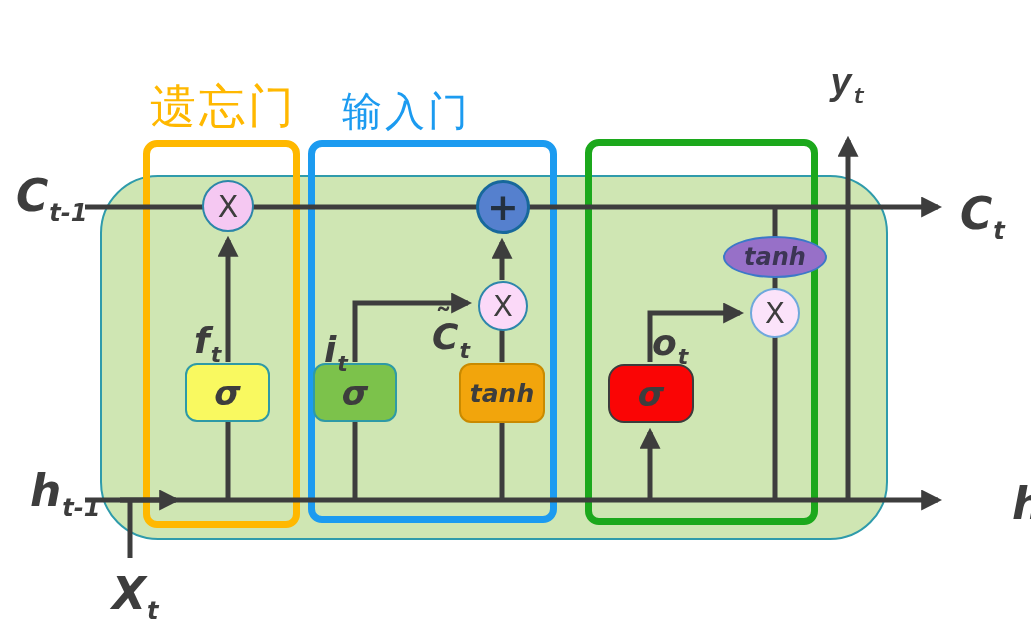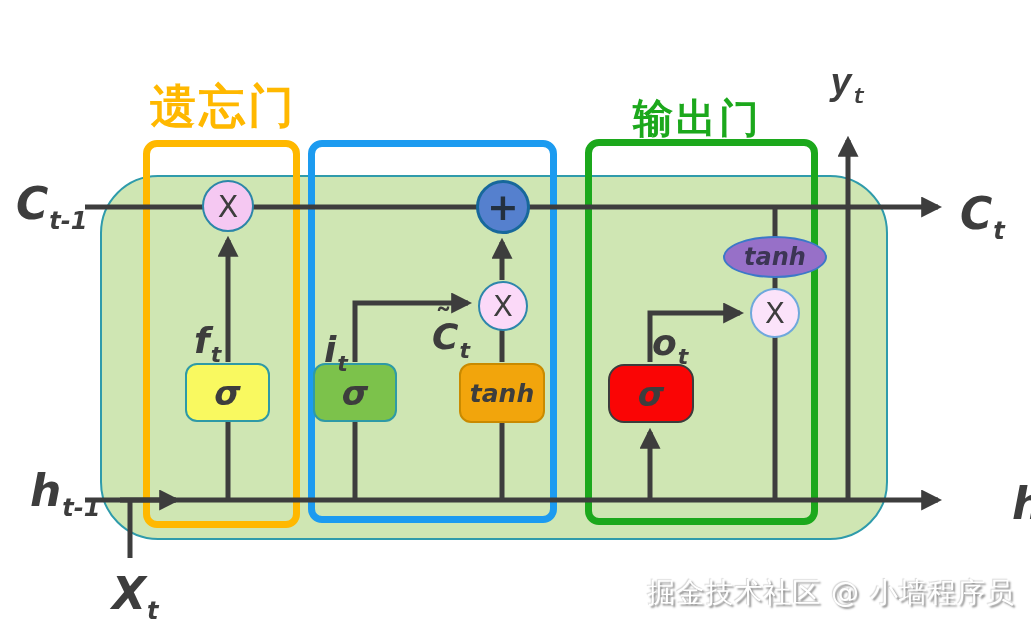"遗忘门" .gate-title { font-weight: 700 -> 400 }
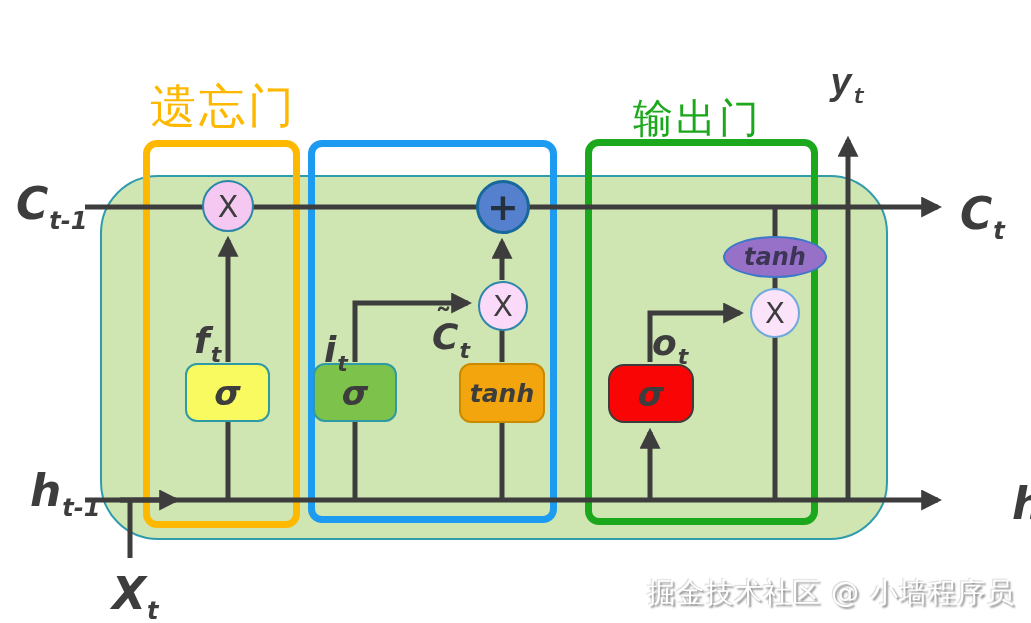"输入门" div.gate-title { html: none -> <div>输入门</div> }
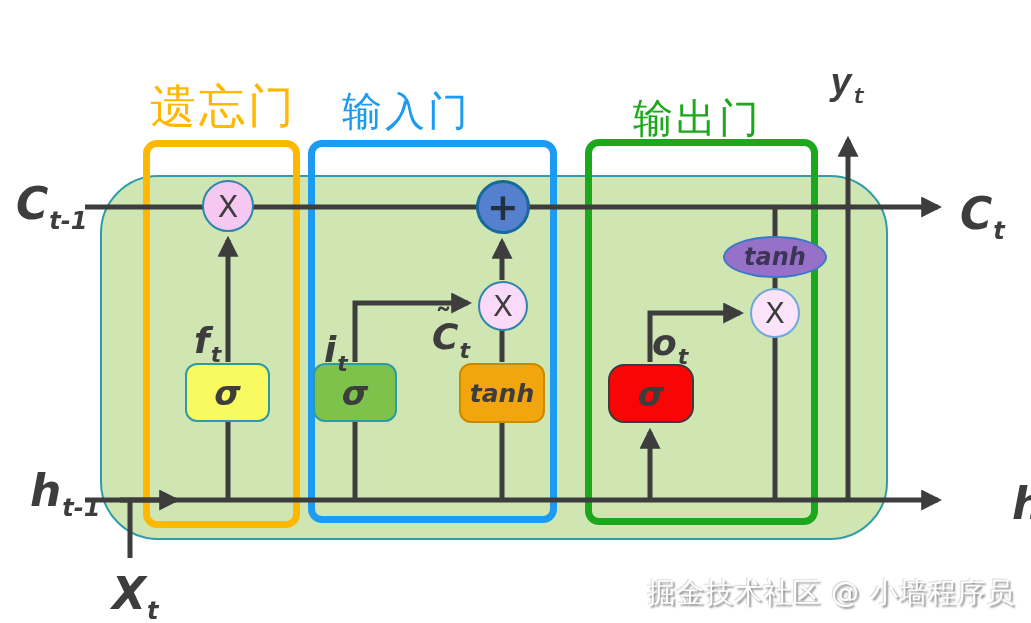"输出门" div.gate-title { html: <div>输出门</div> -> none }
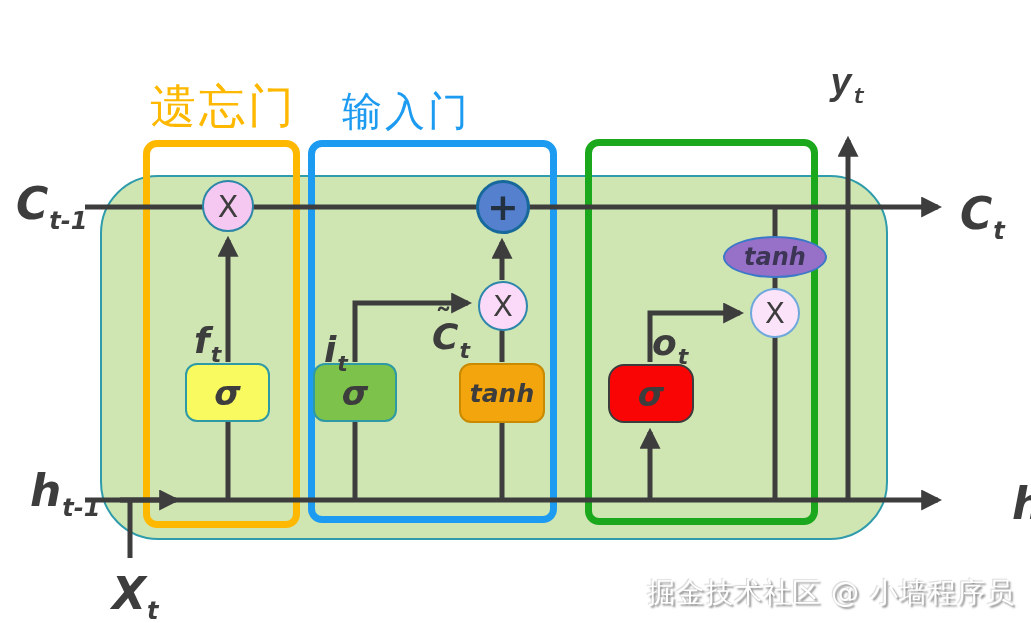"Ct-1" .lbl-c-prev { top: 178px -> 170px }
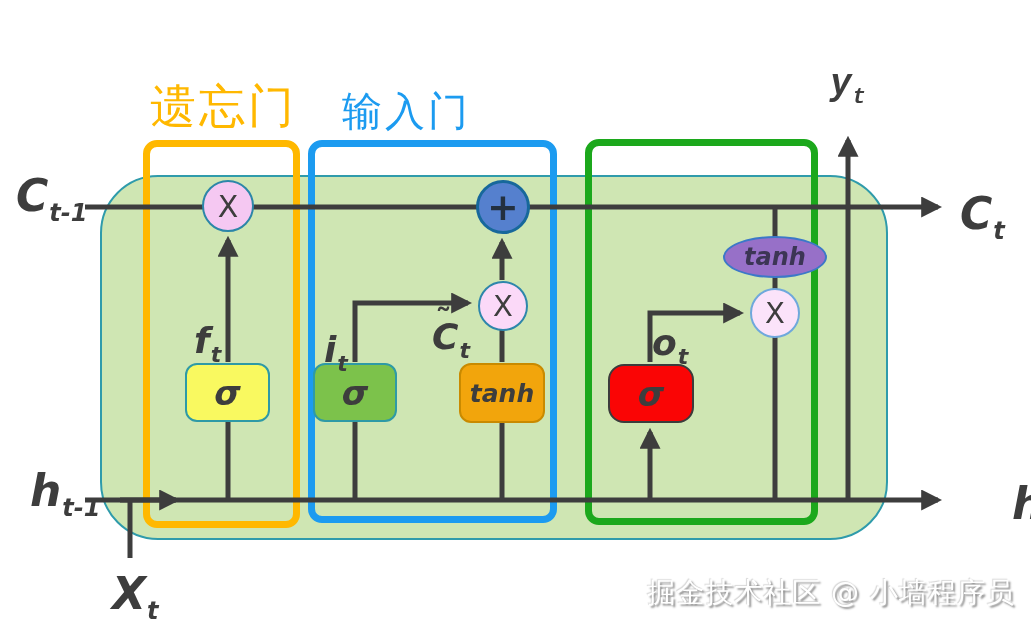"掘金技术社区 @ 小墙程序员" div.watermark { html: <div>掘金技术社区 @ 小墙程序员</div> -> none }
